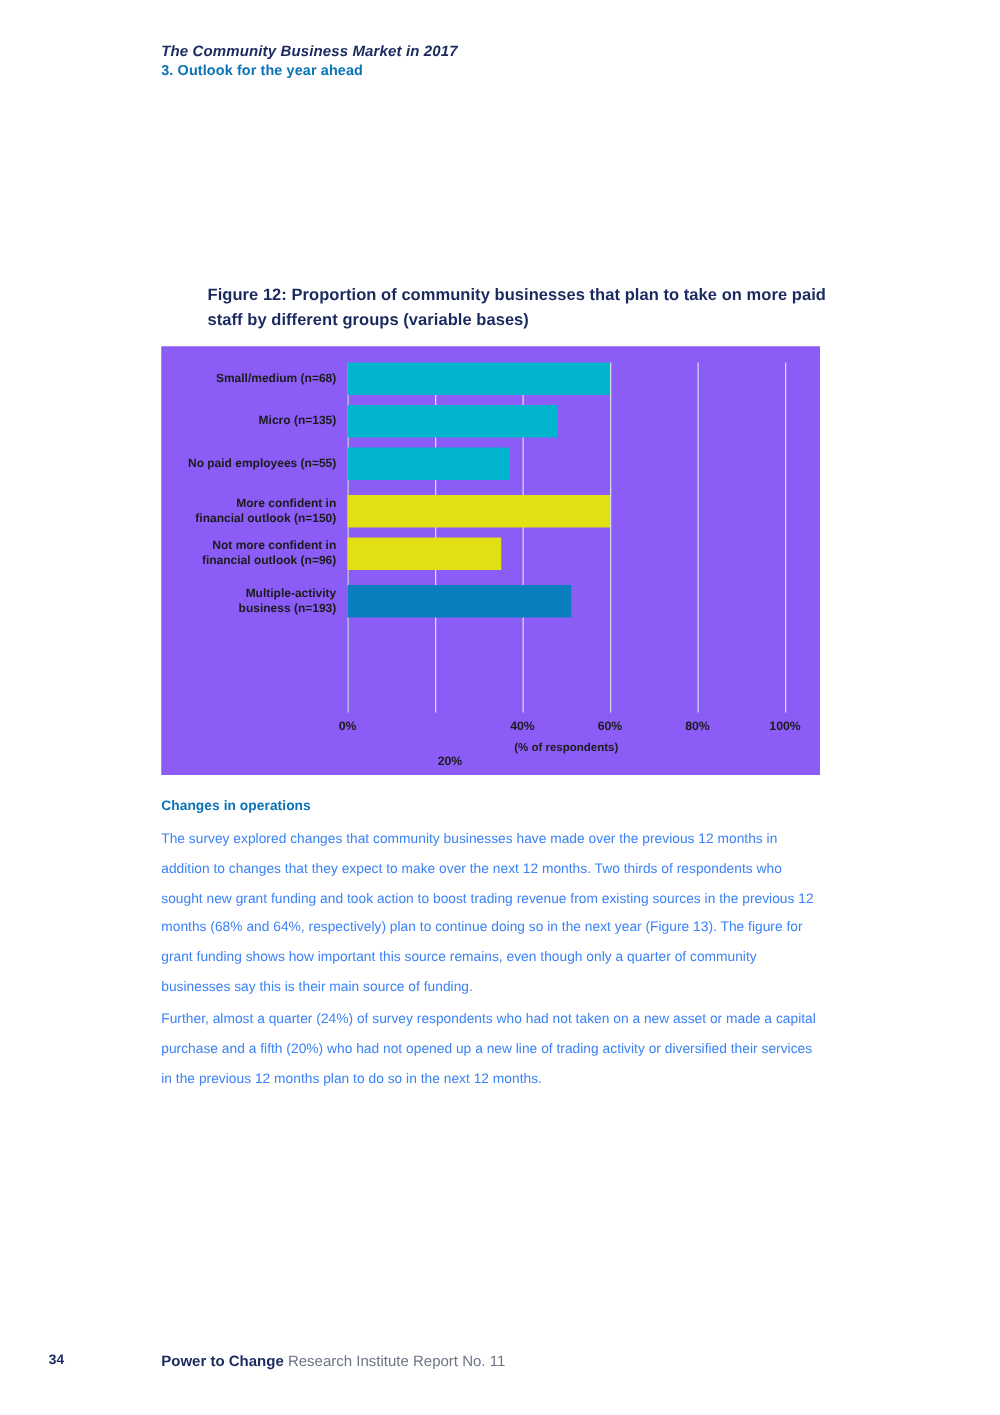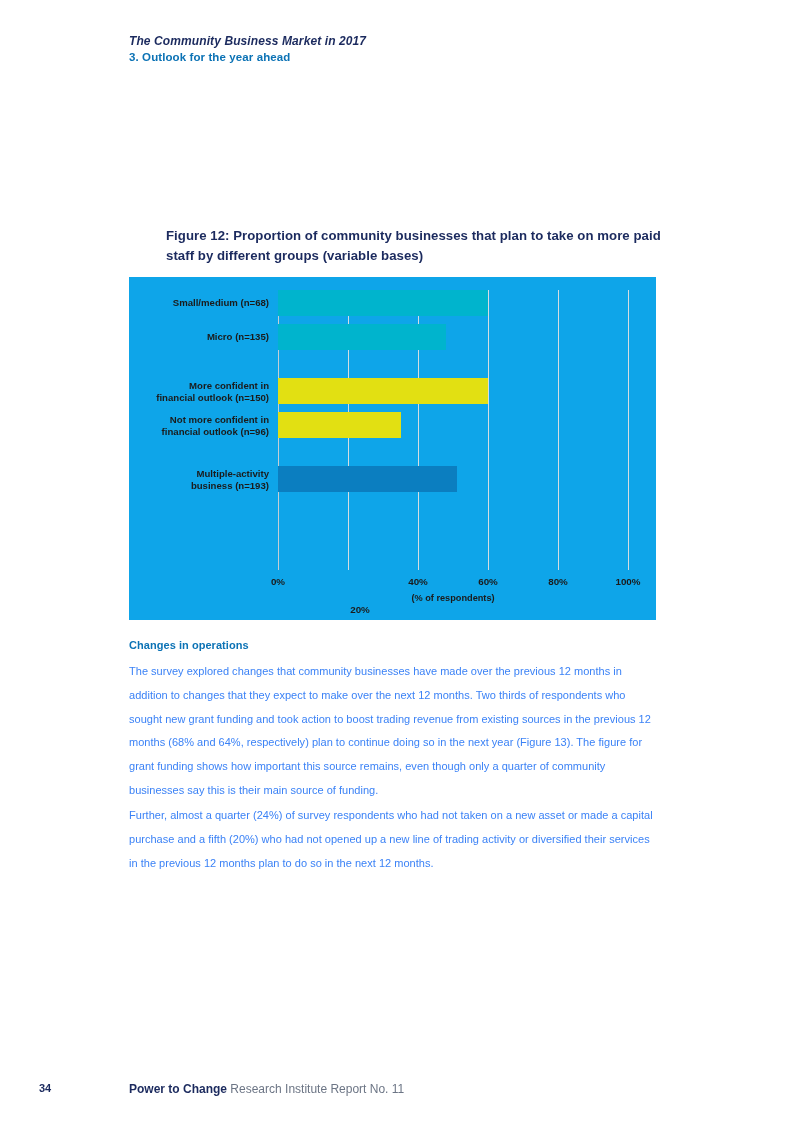"Small/medium (n=68)" .chart-panel { background: #0ea5e9 -> #8b5cf6 }
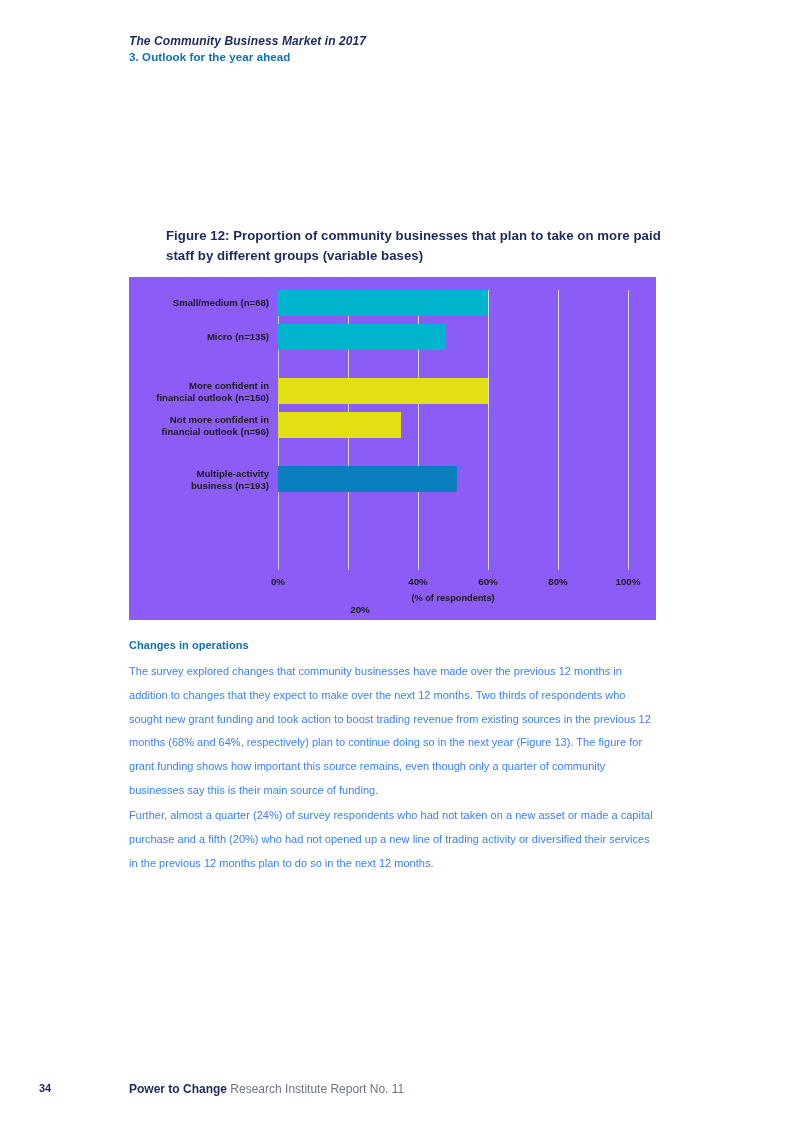"No paid employees (n=55)" div.bar-row { html: none -> <div> <div>No paid employees (n=55)</div> <div> <div></div> </div> </div> }
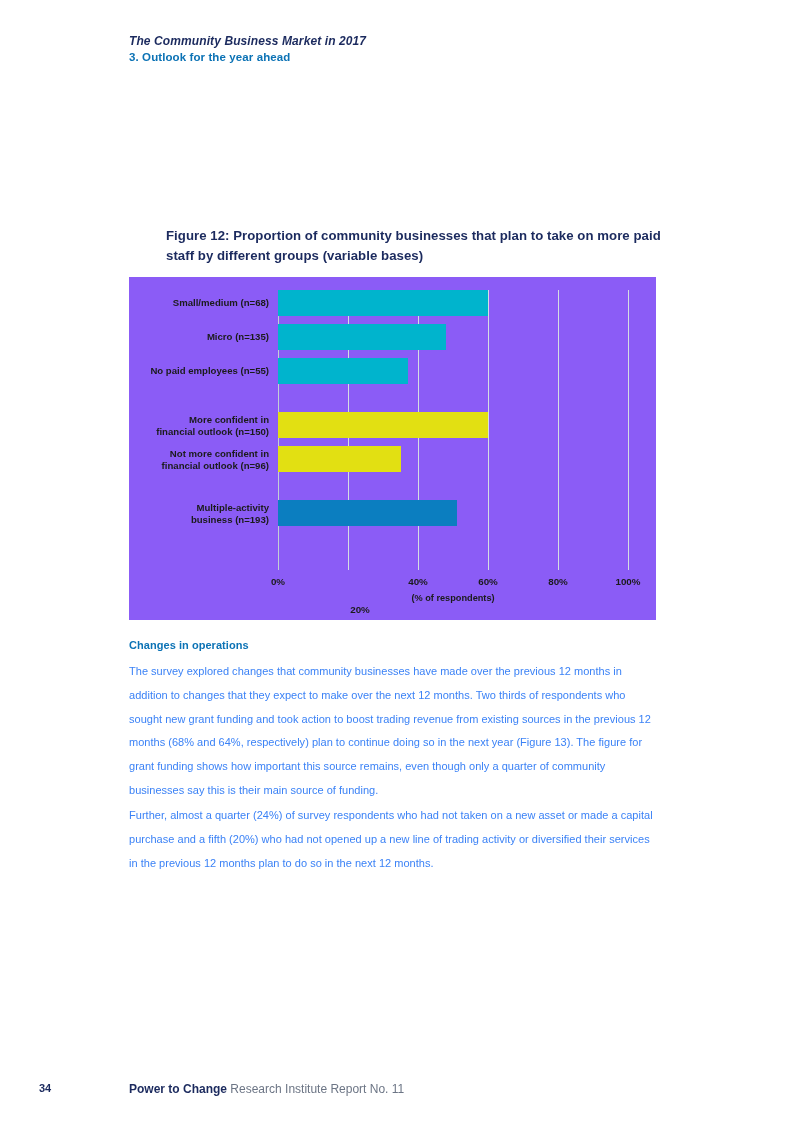"More confident in" .bar-row.group-start { margin-top: 28px -> 12px }
